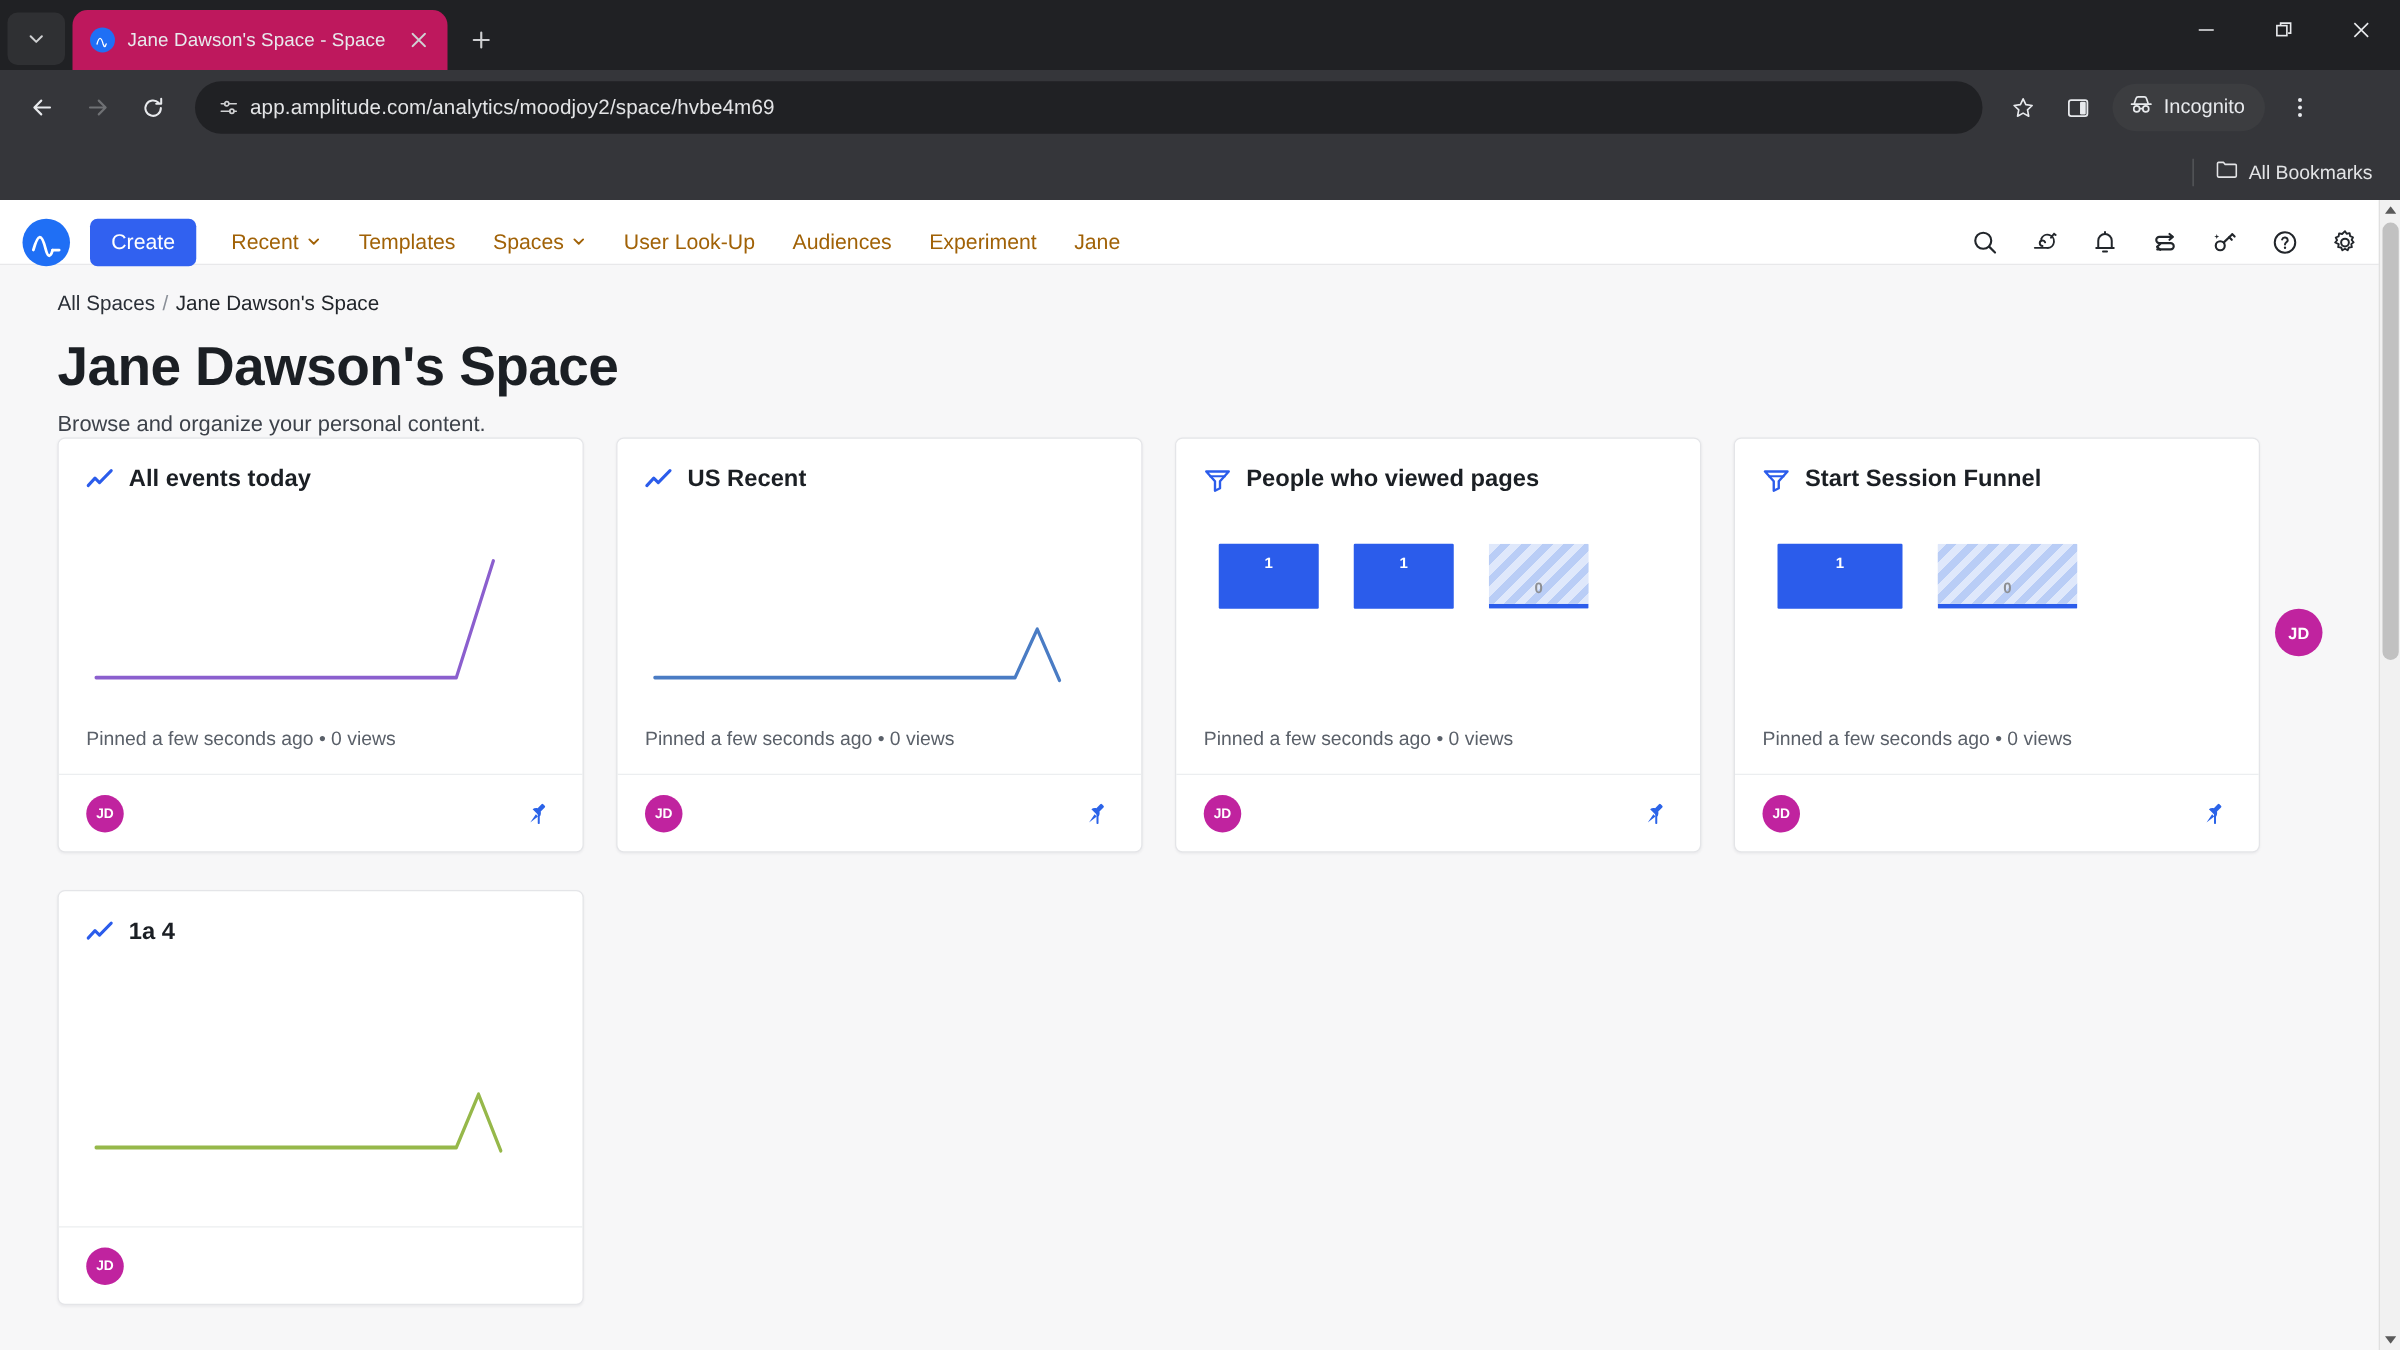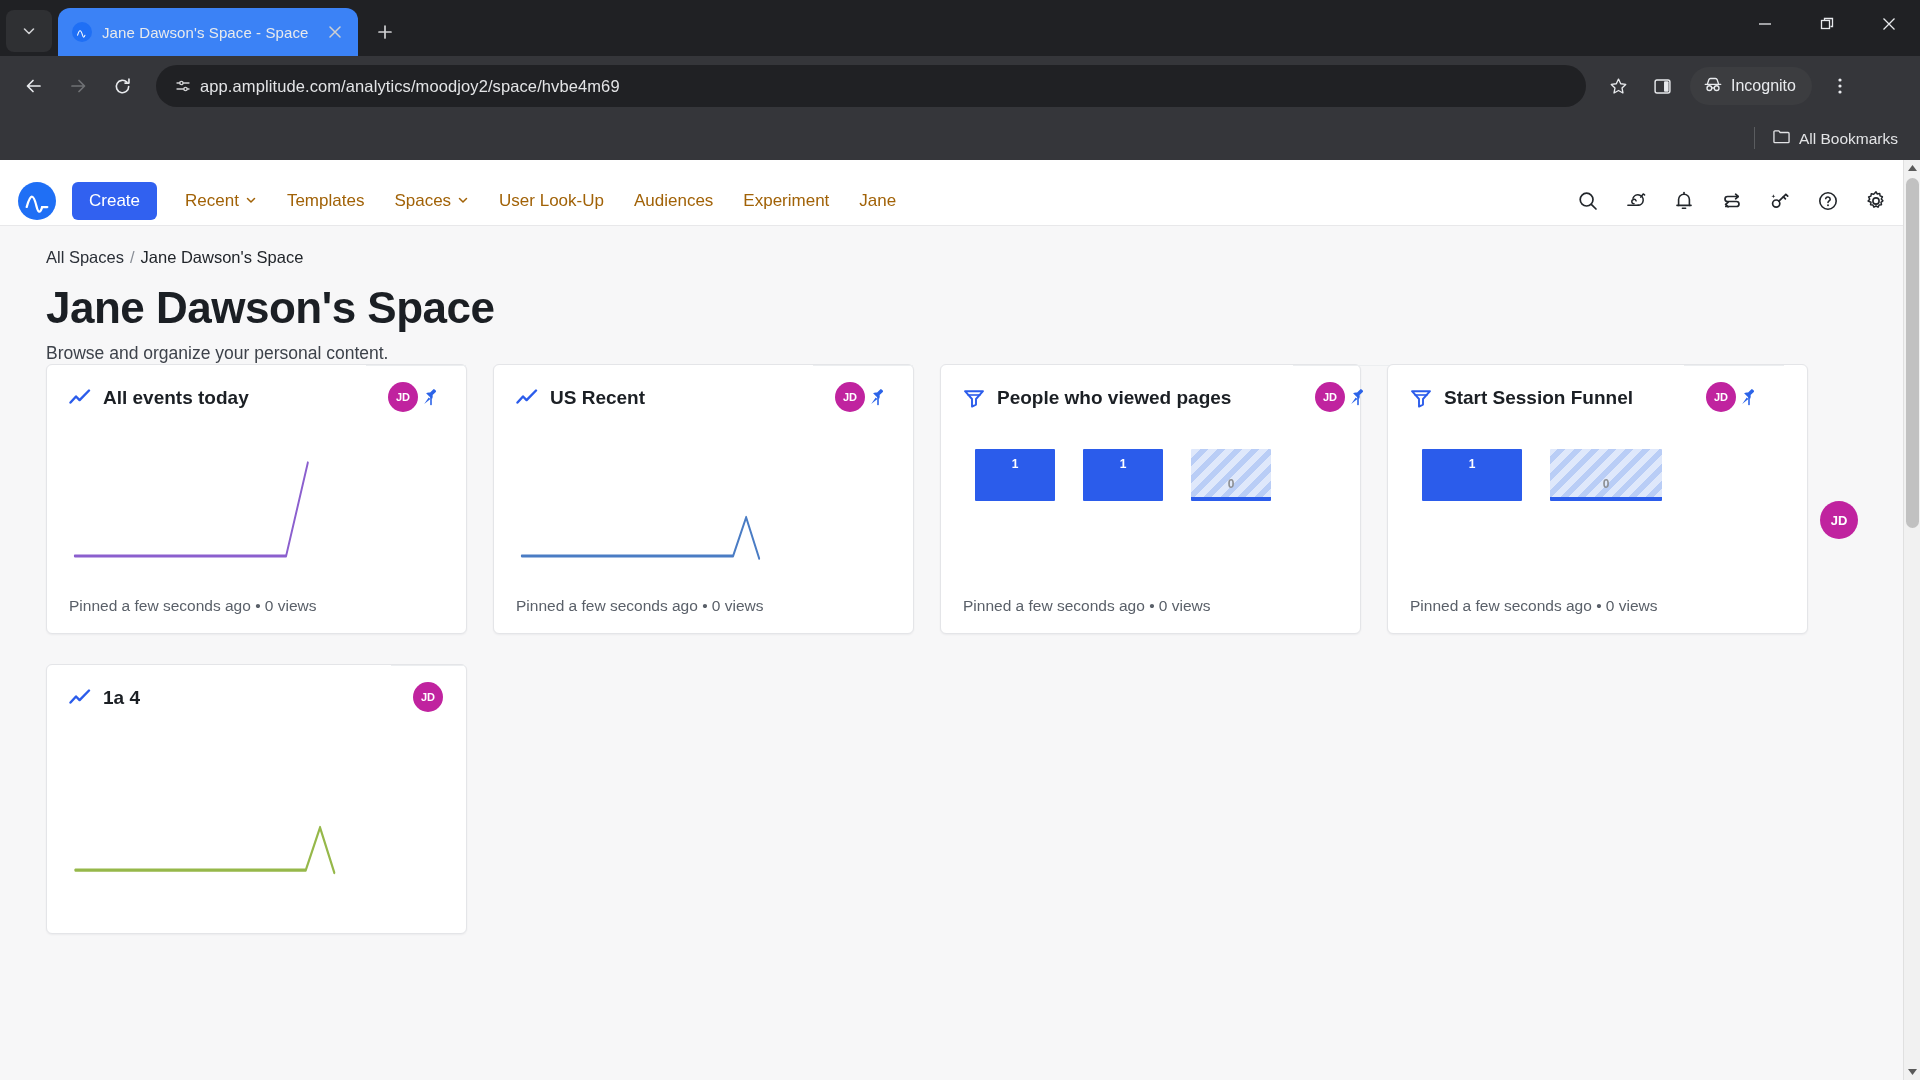"Jane Dawson's Space - Space" .tab { background: #3b82f6 -> #be185d }
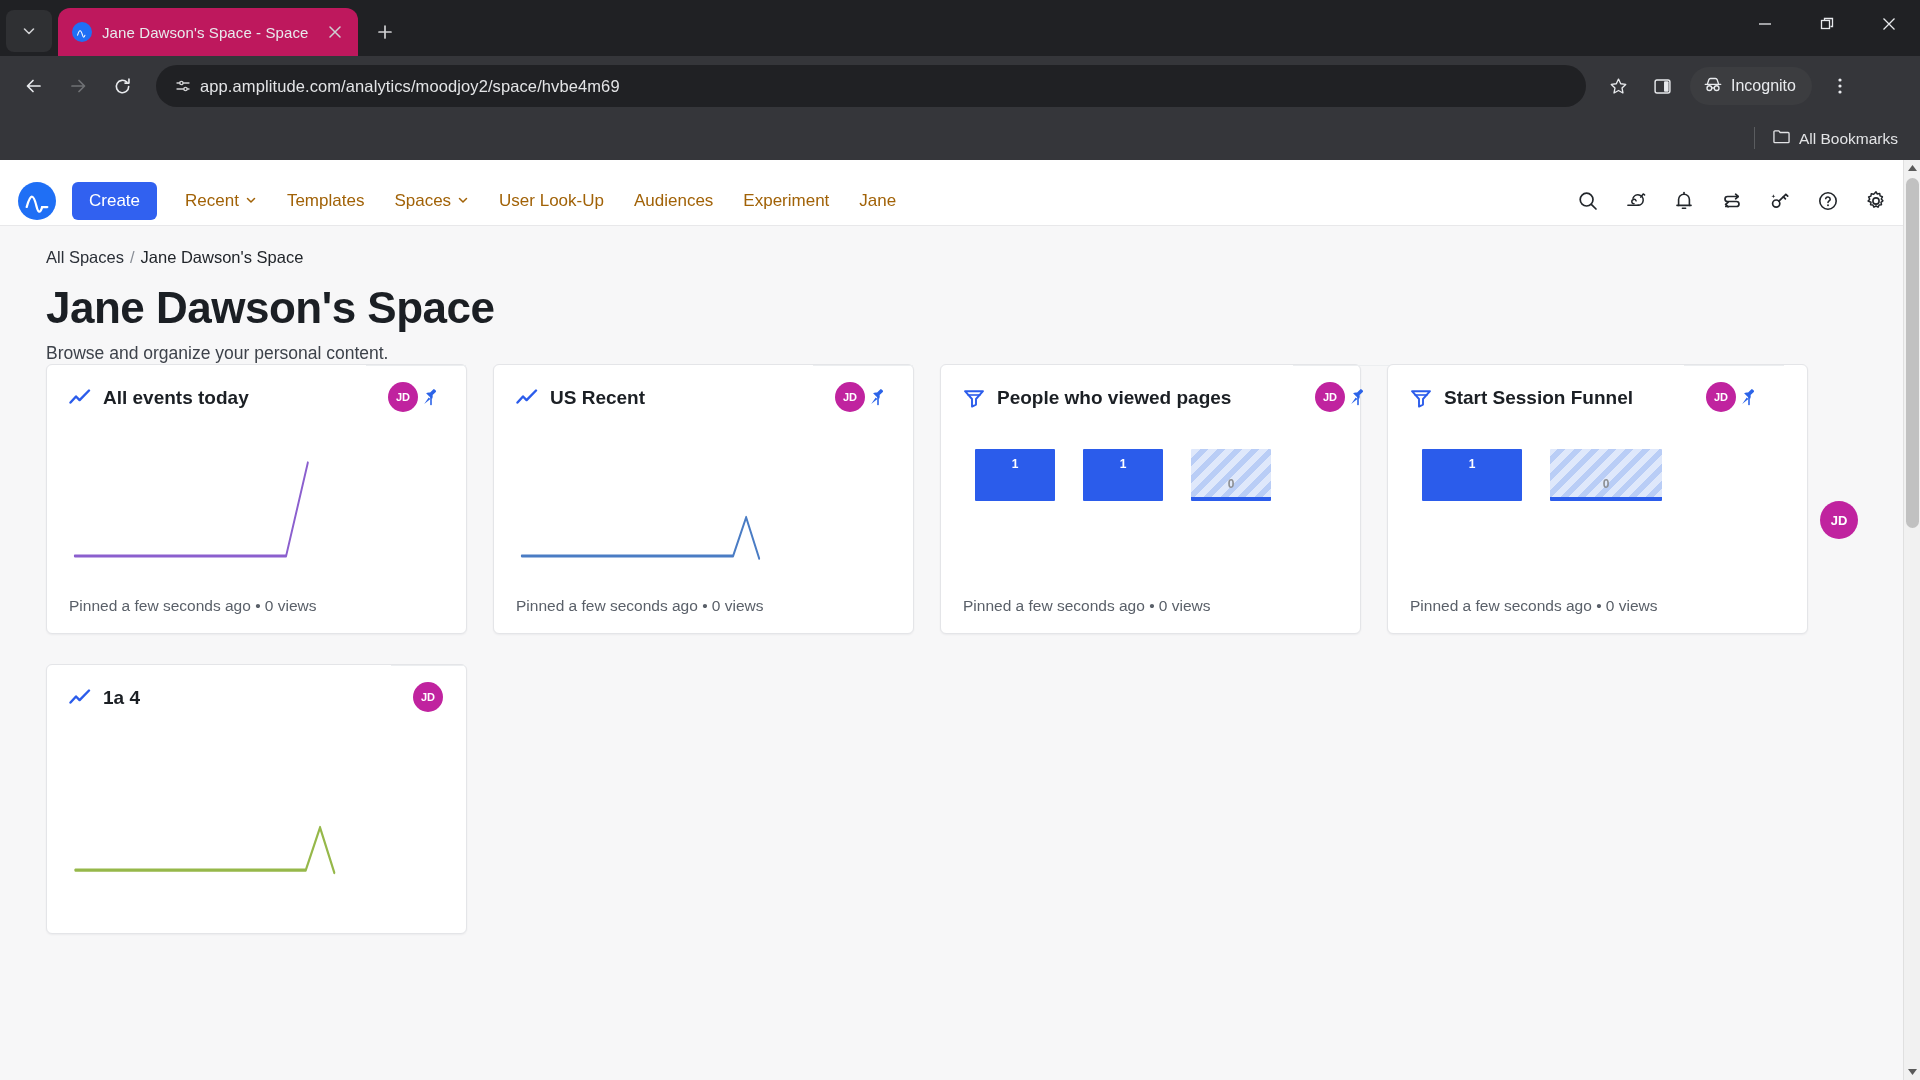"Create" .app-header { height: 66px -> 52px }
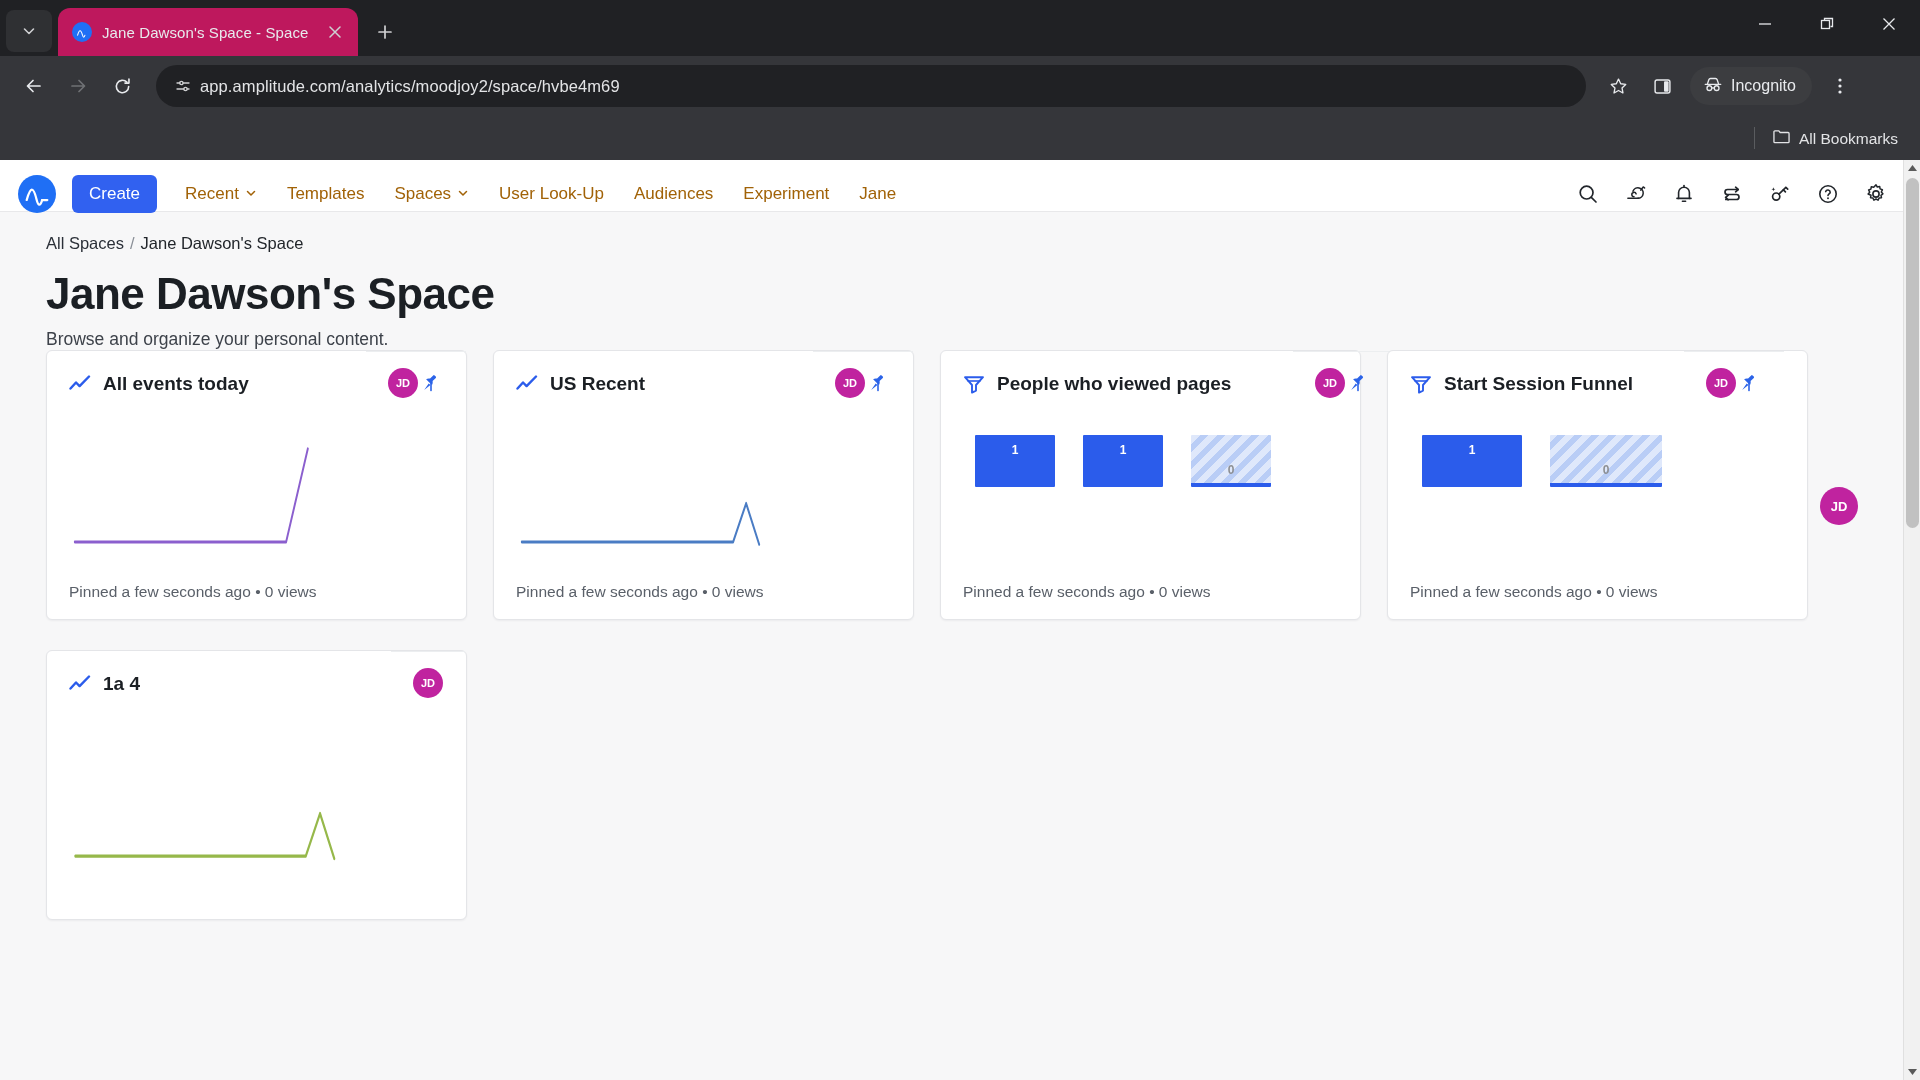"All events today" .card { flex-direction: row -> column }
